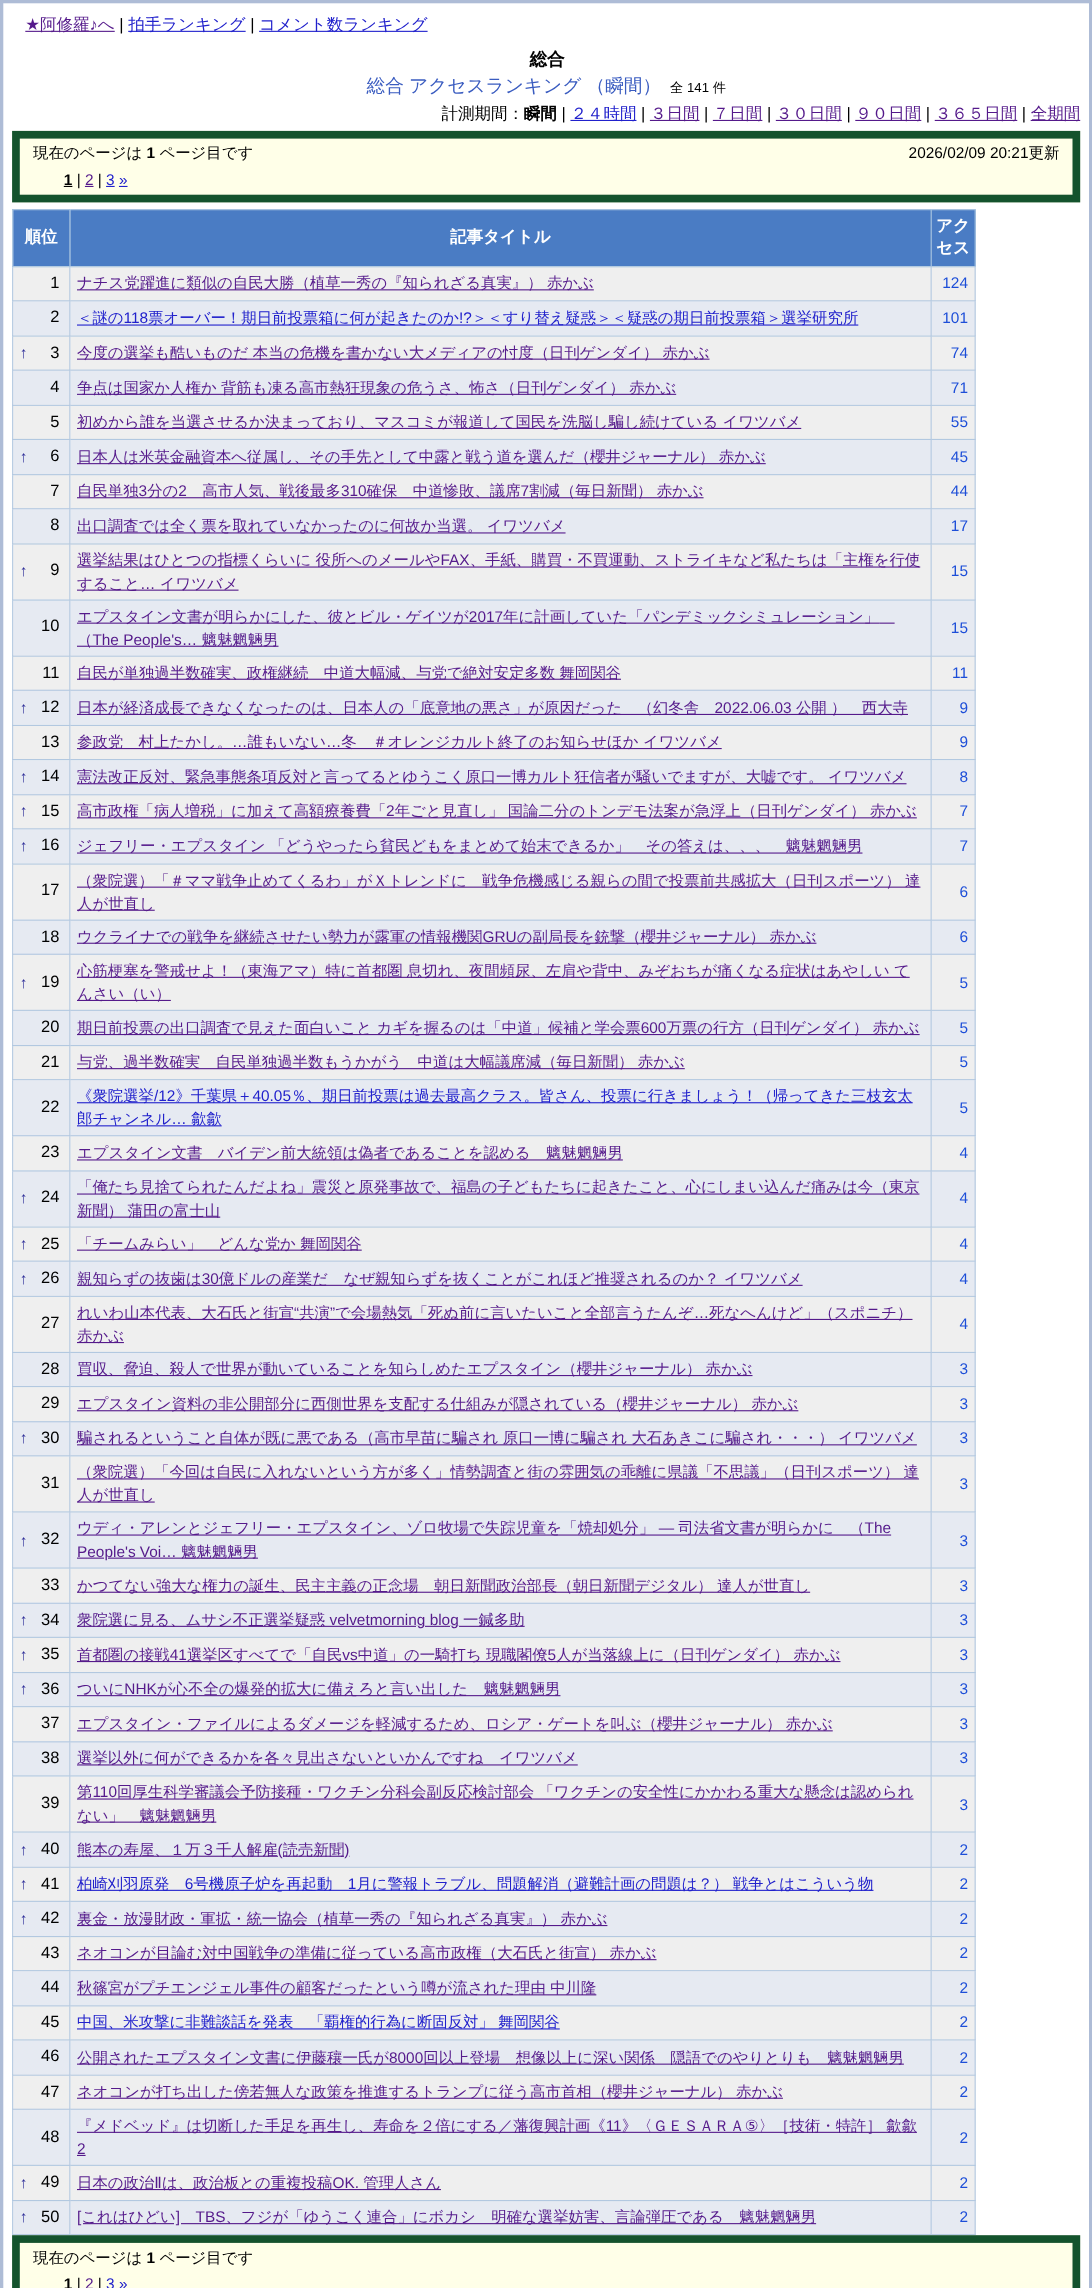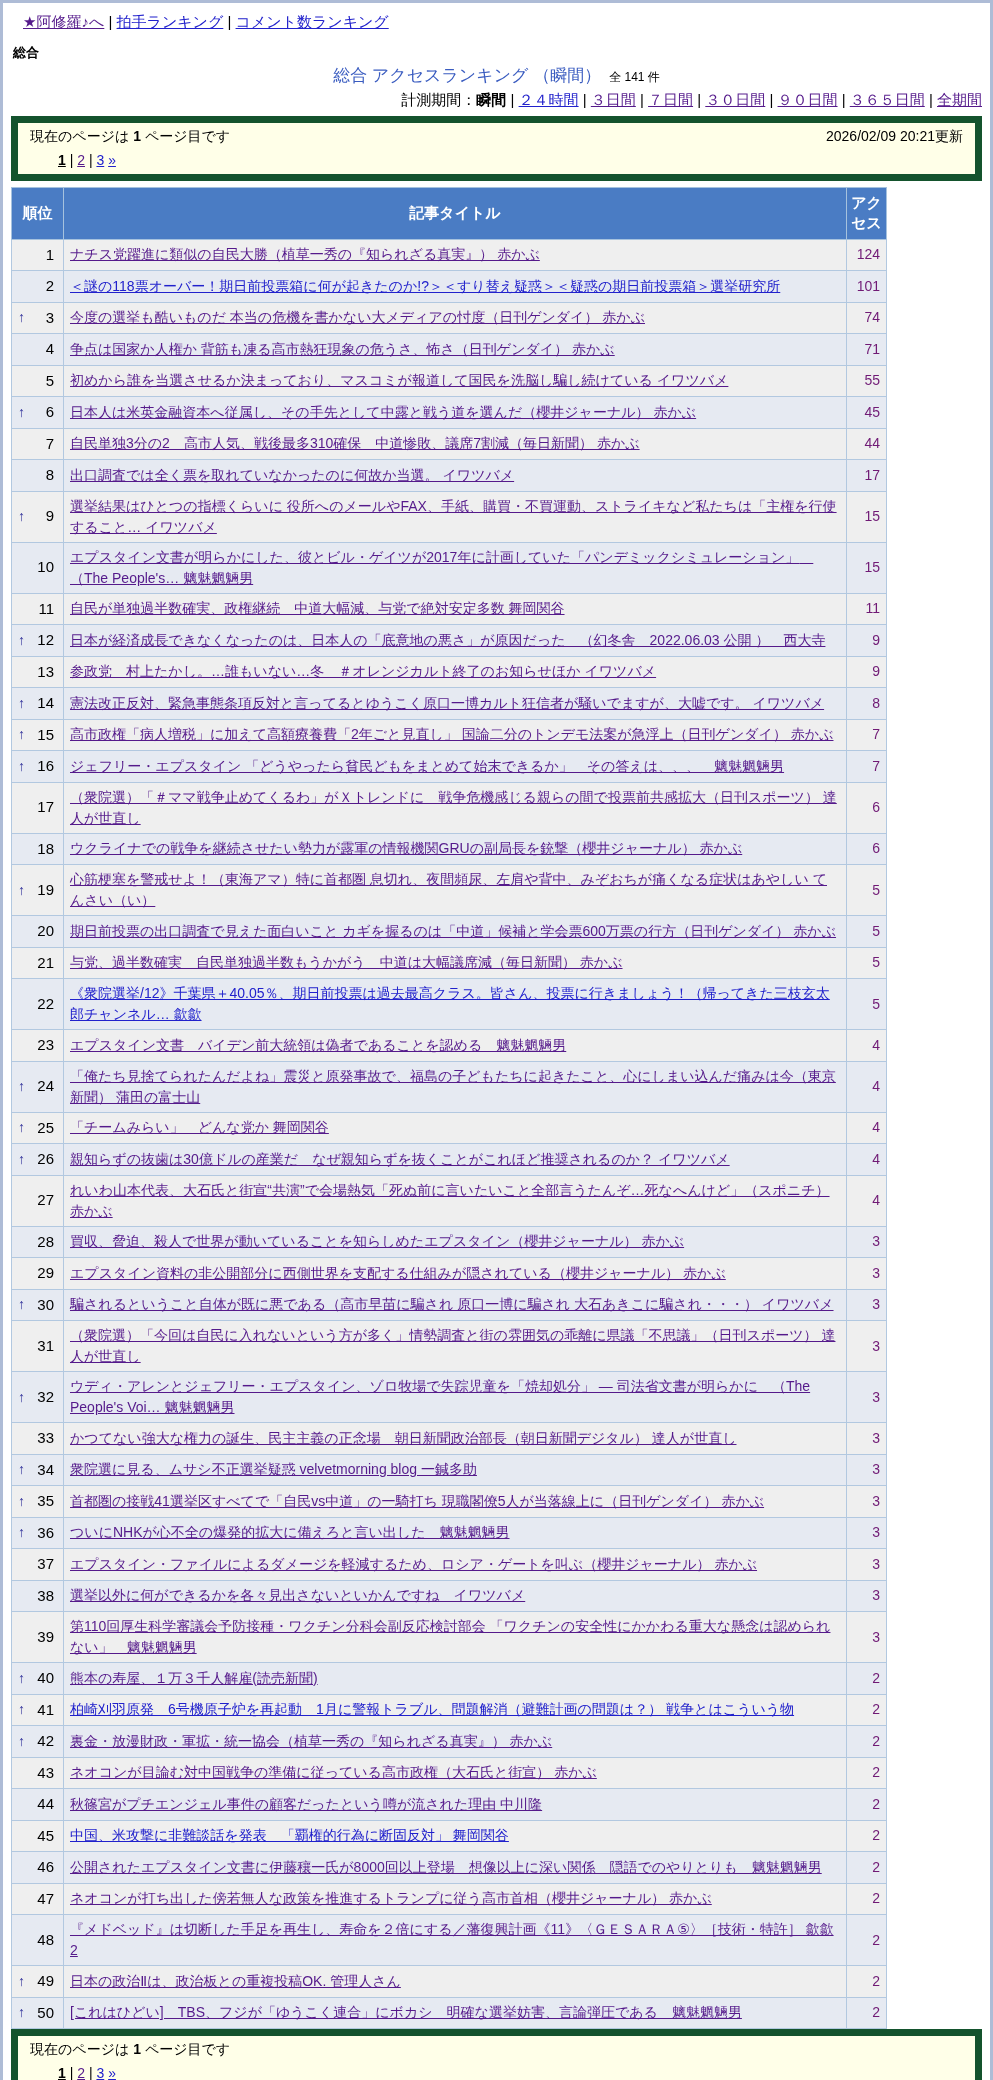"総合" .section-label { font-size: 13px -> 16px; text-align: none -> center }
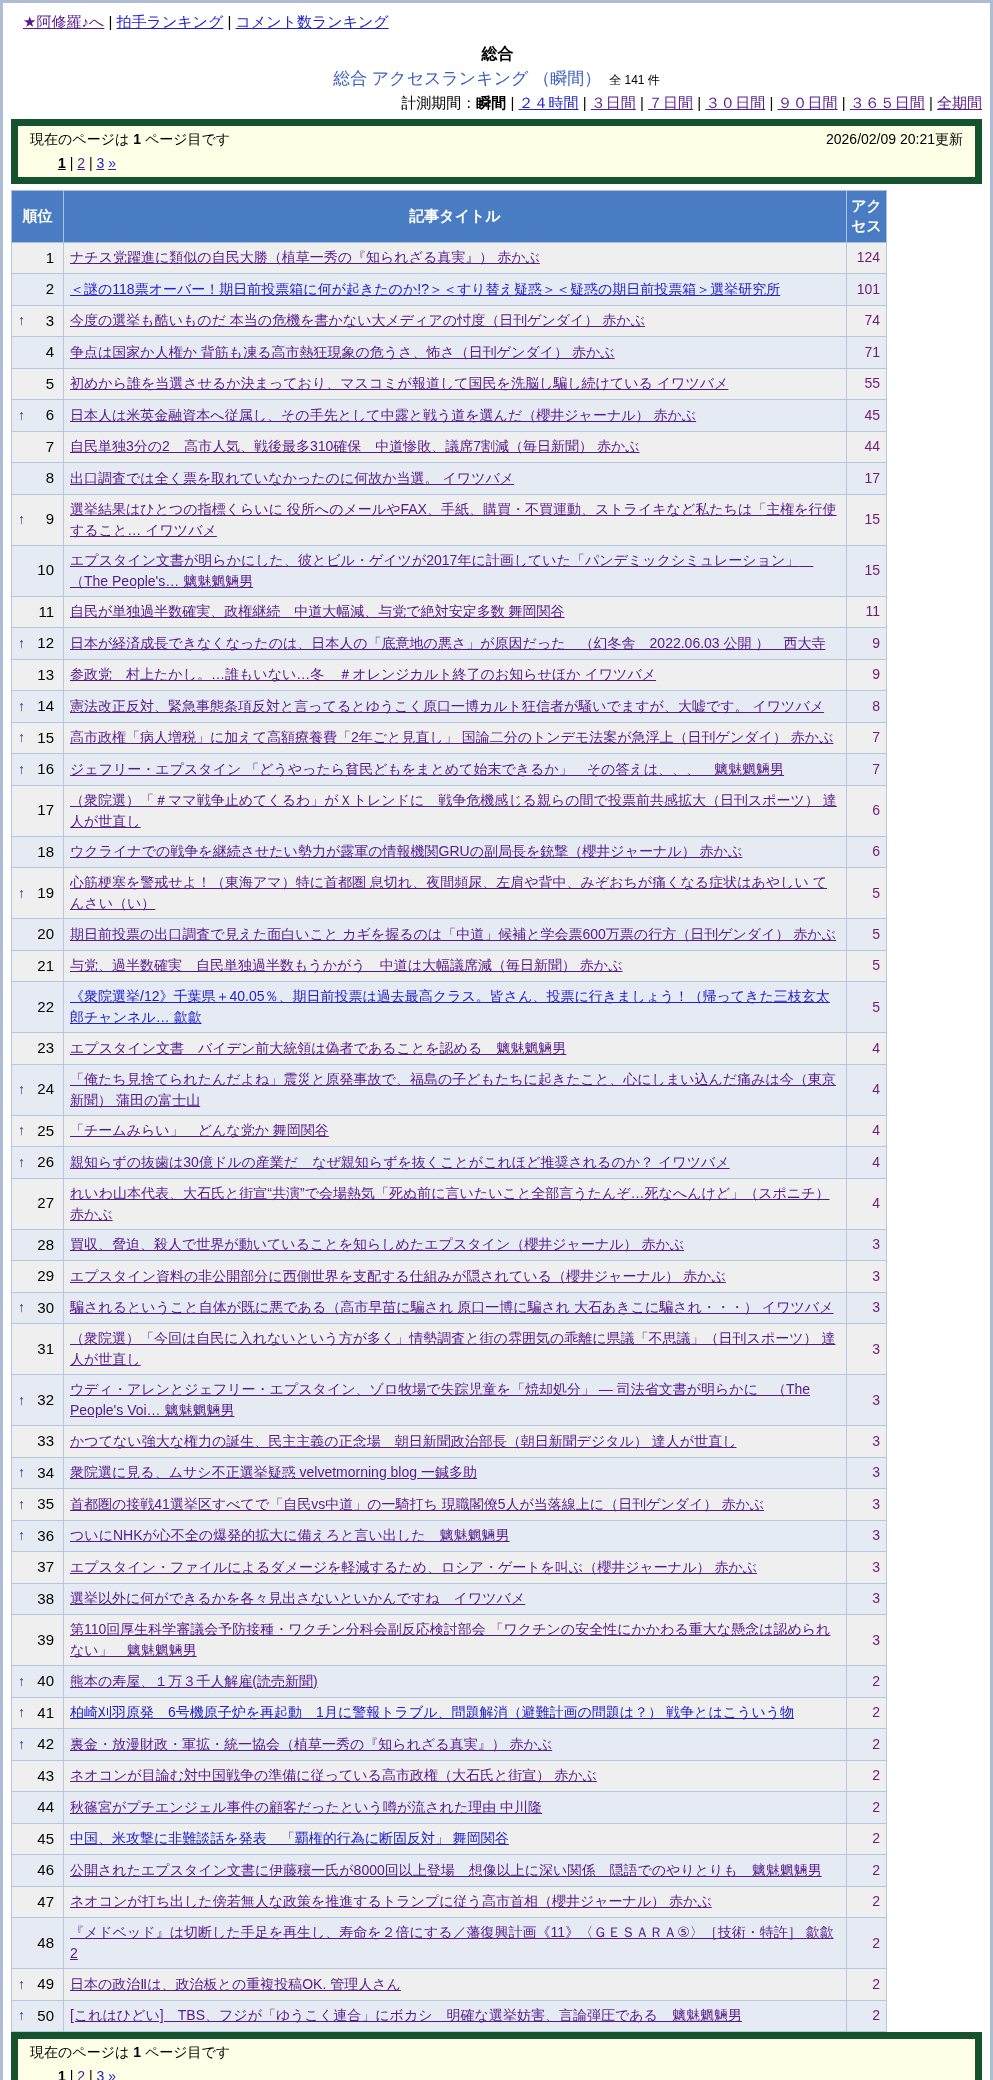"124" td.access-cell { color: #701a75 -> #1d4ed8 }
